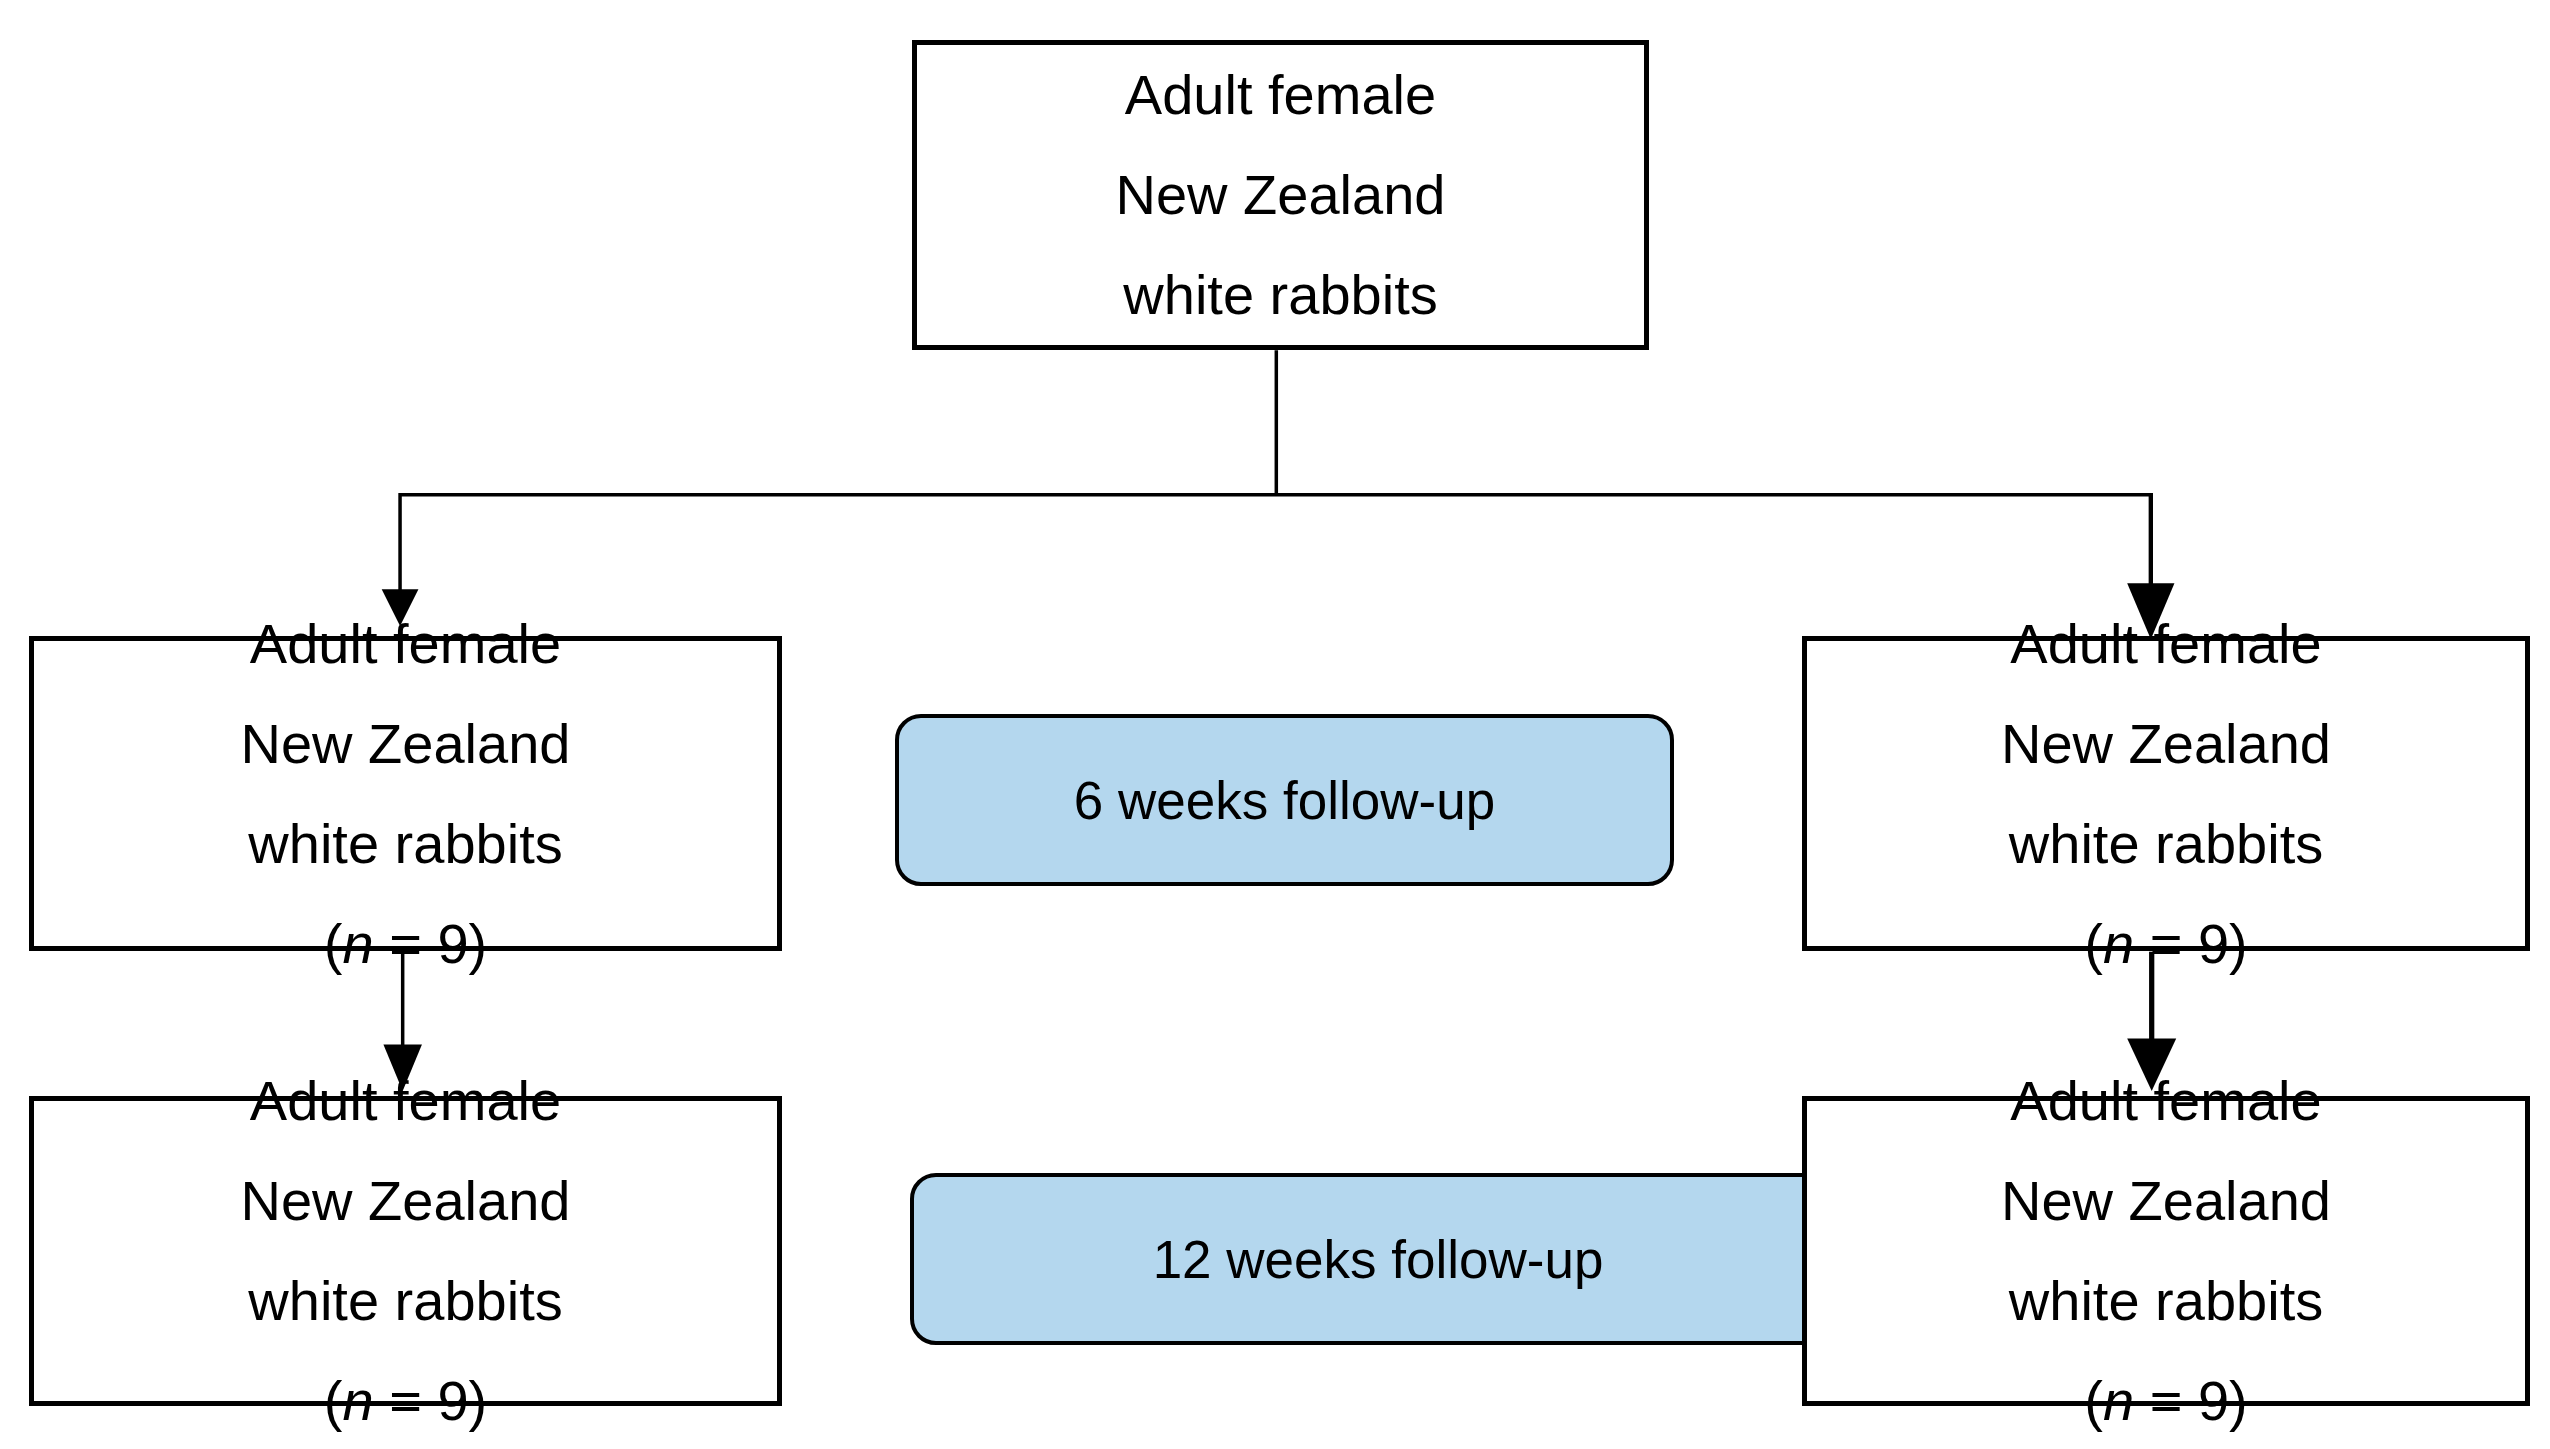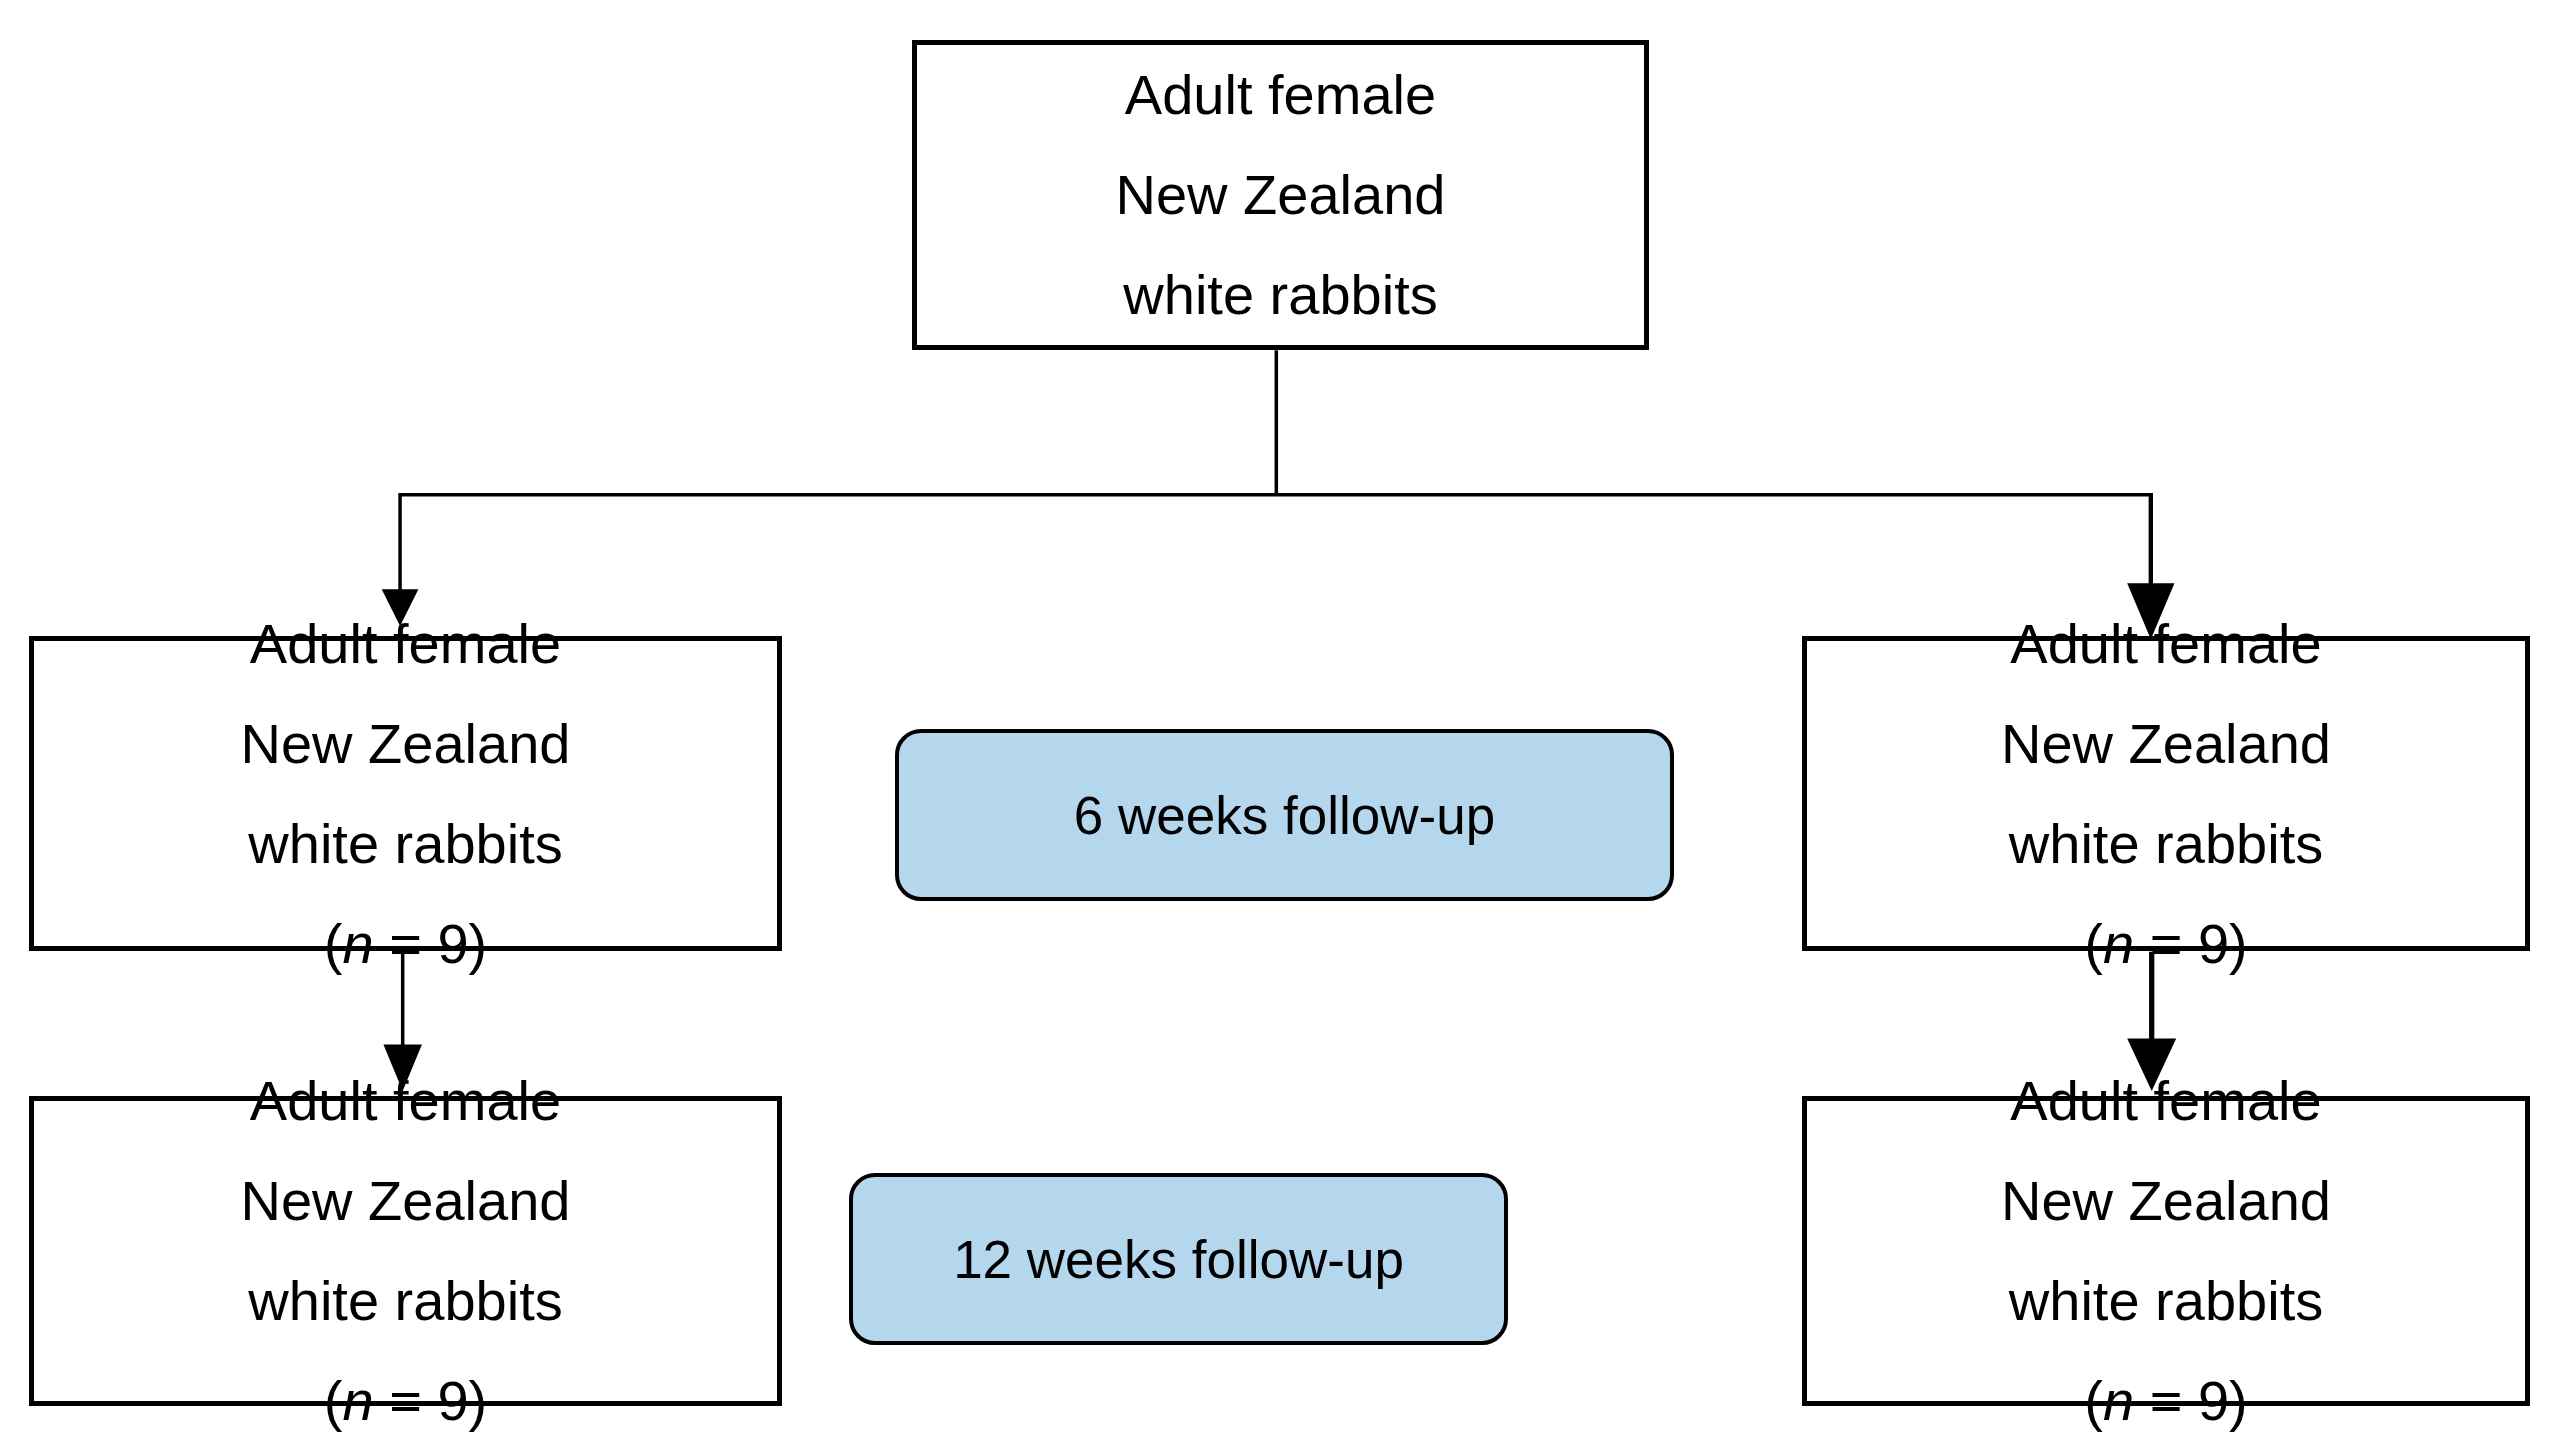"6 weeks follow-up" .pill-6 { margin-top: 15px -> none }
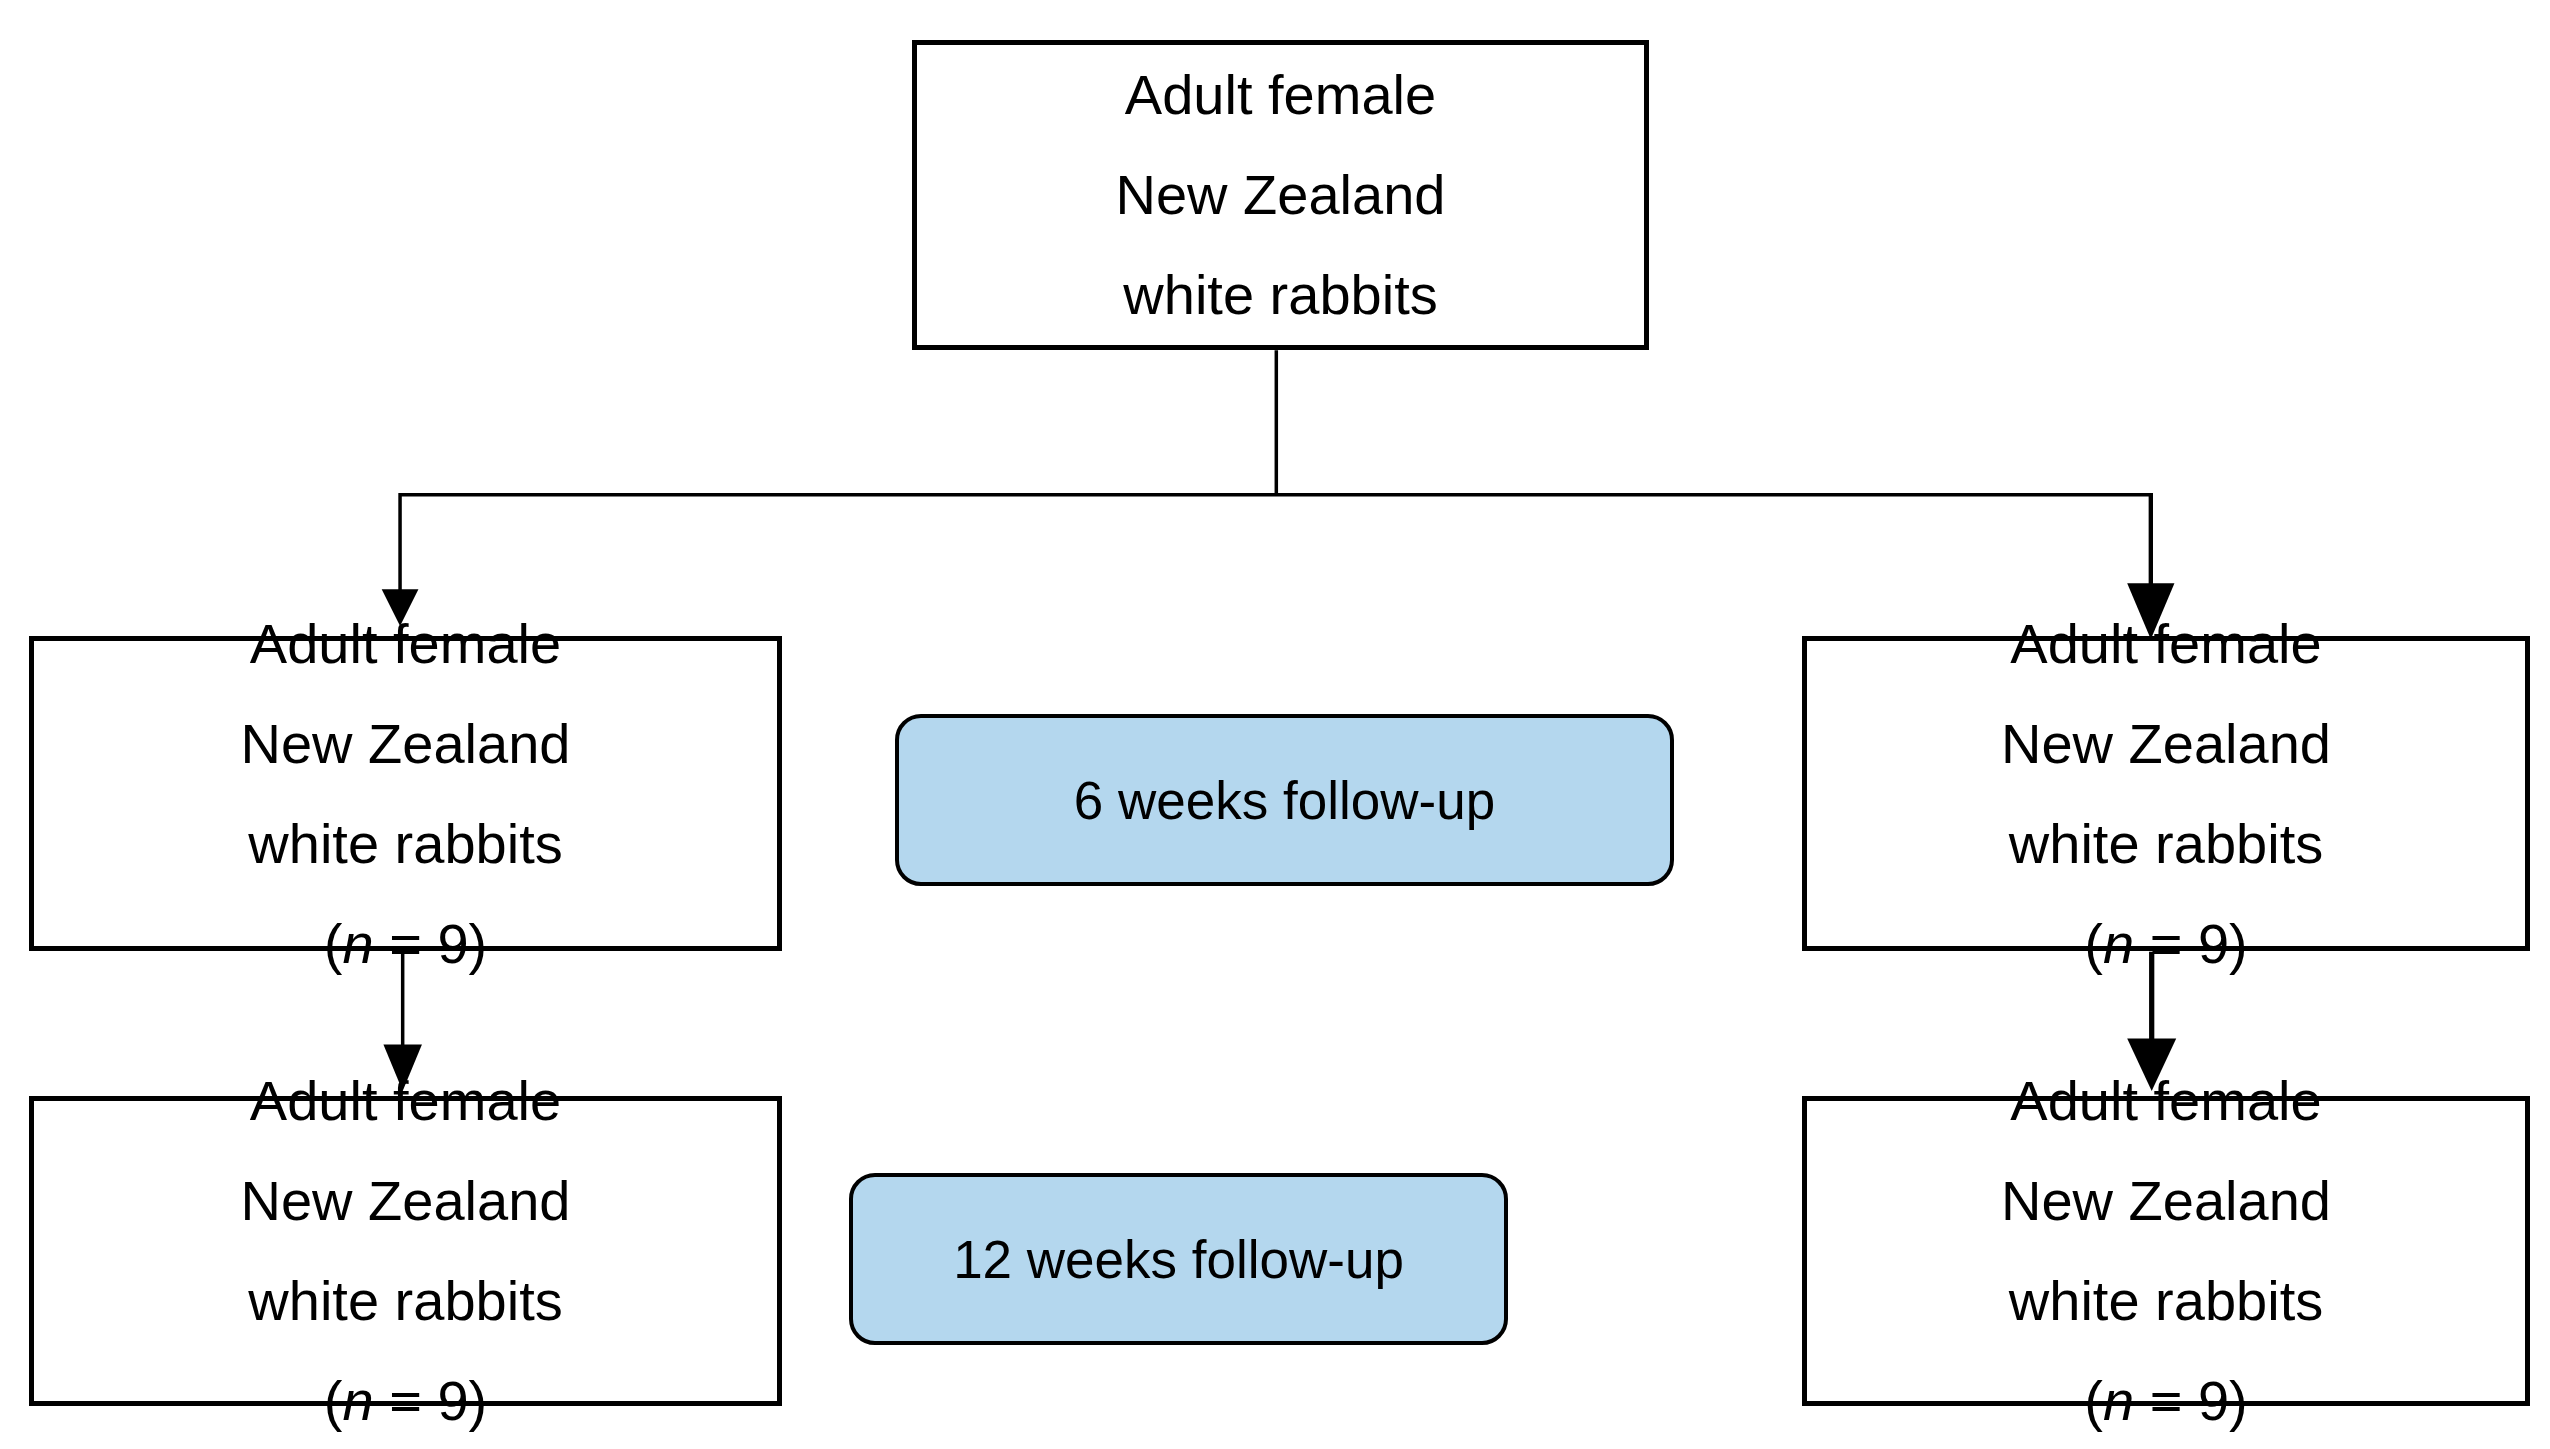"12 weeks follow-up" .pill-12 { left: 849px -> 910px; width: 659px -> 936px }
